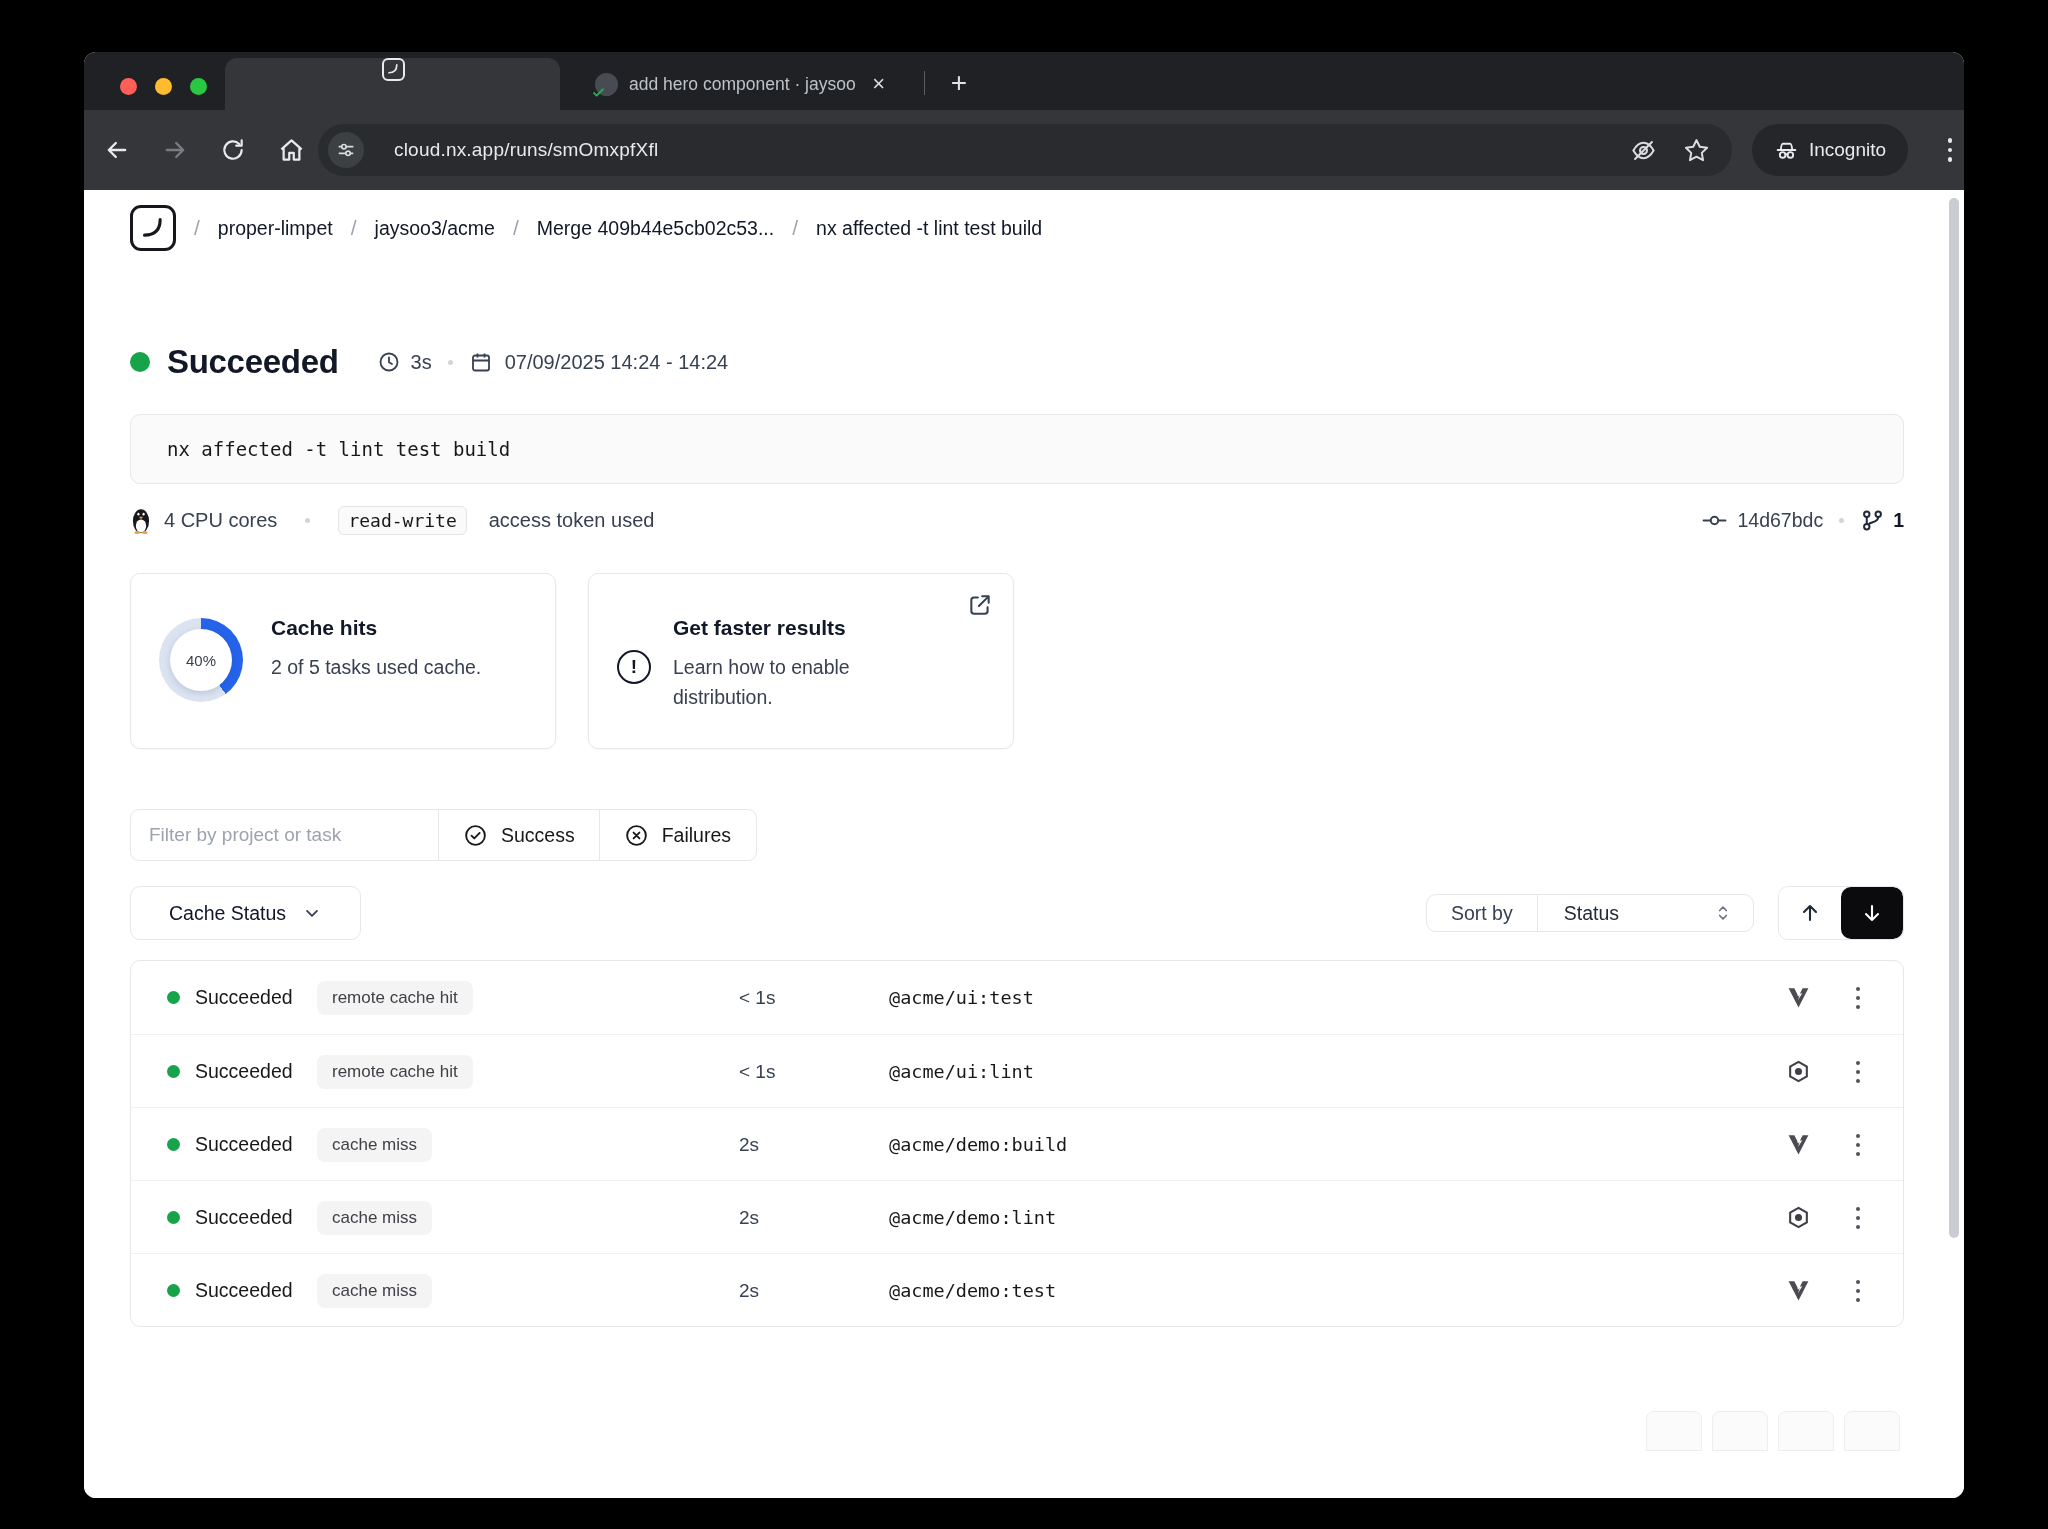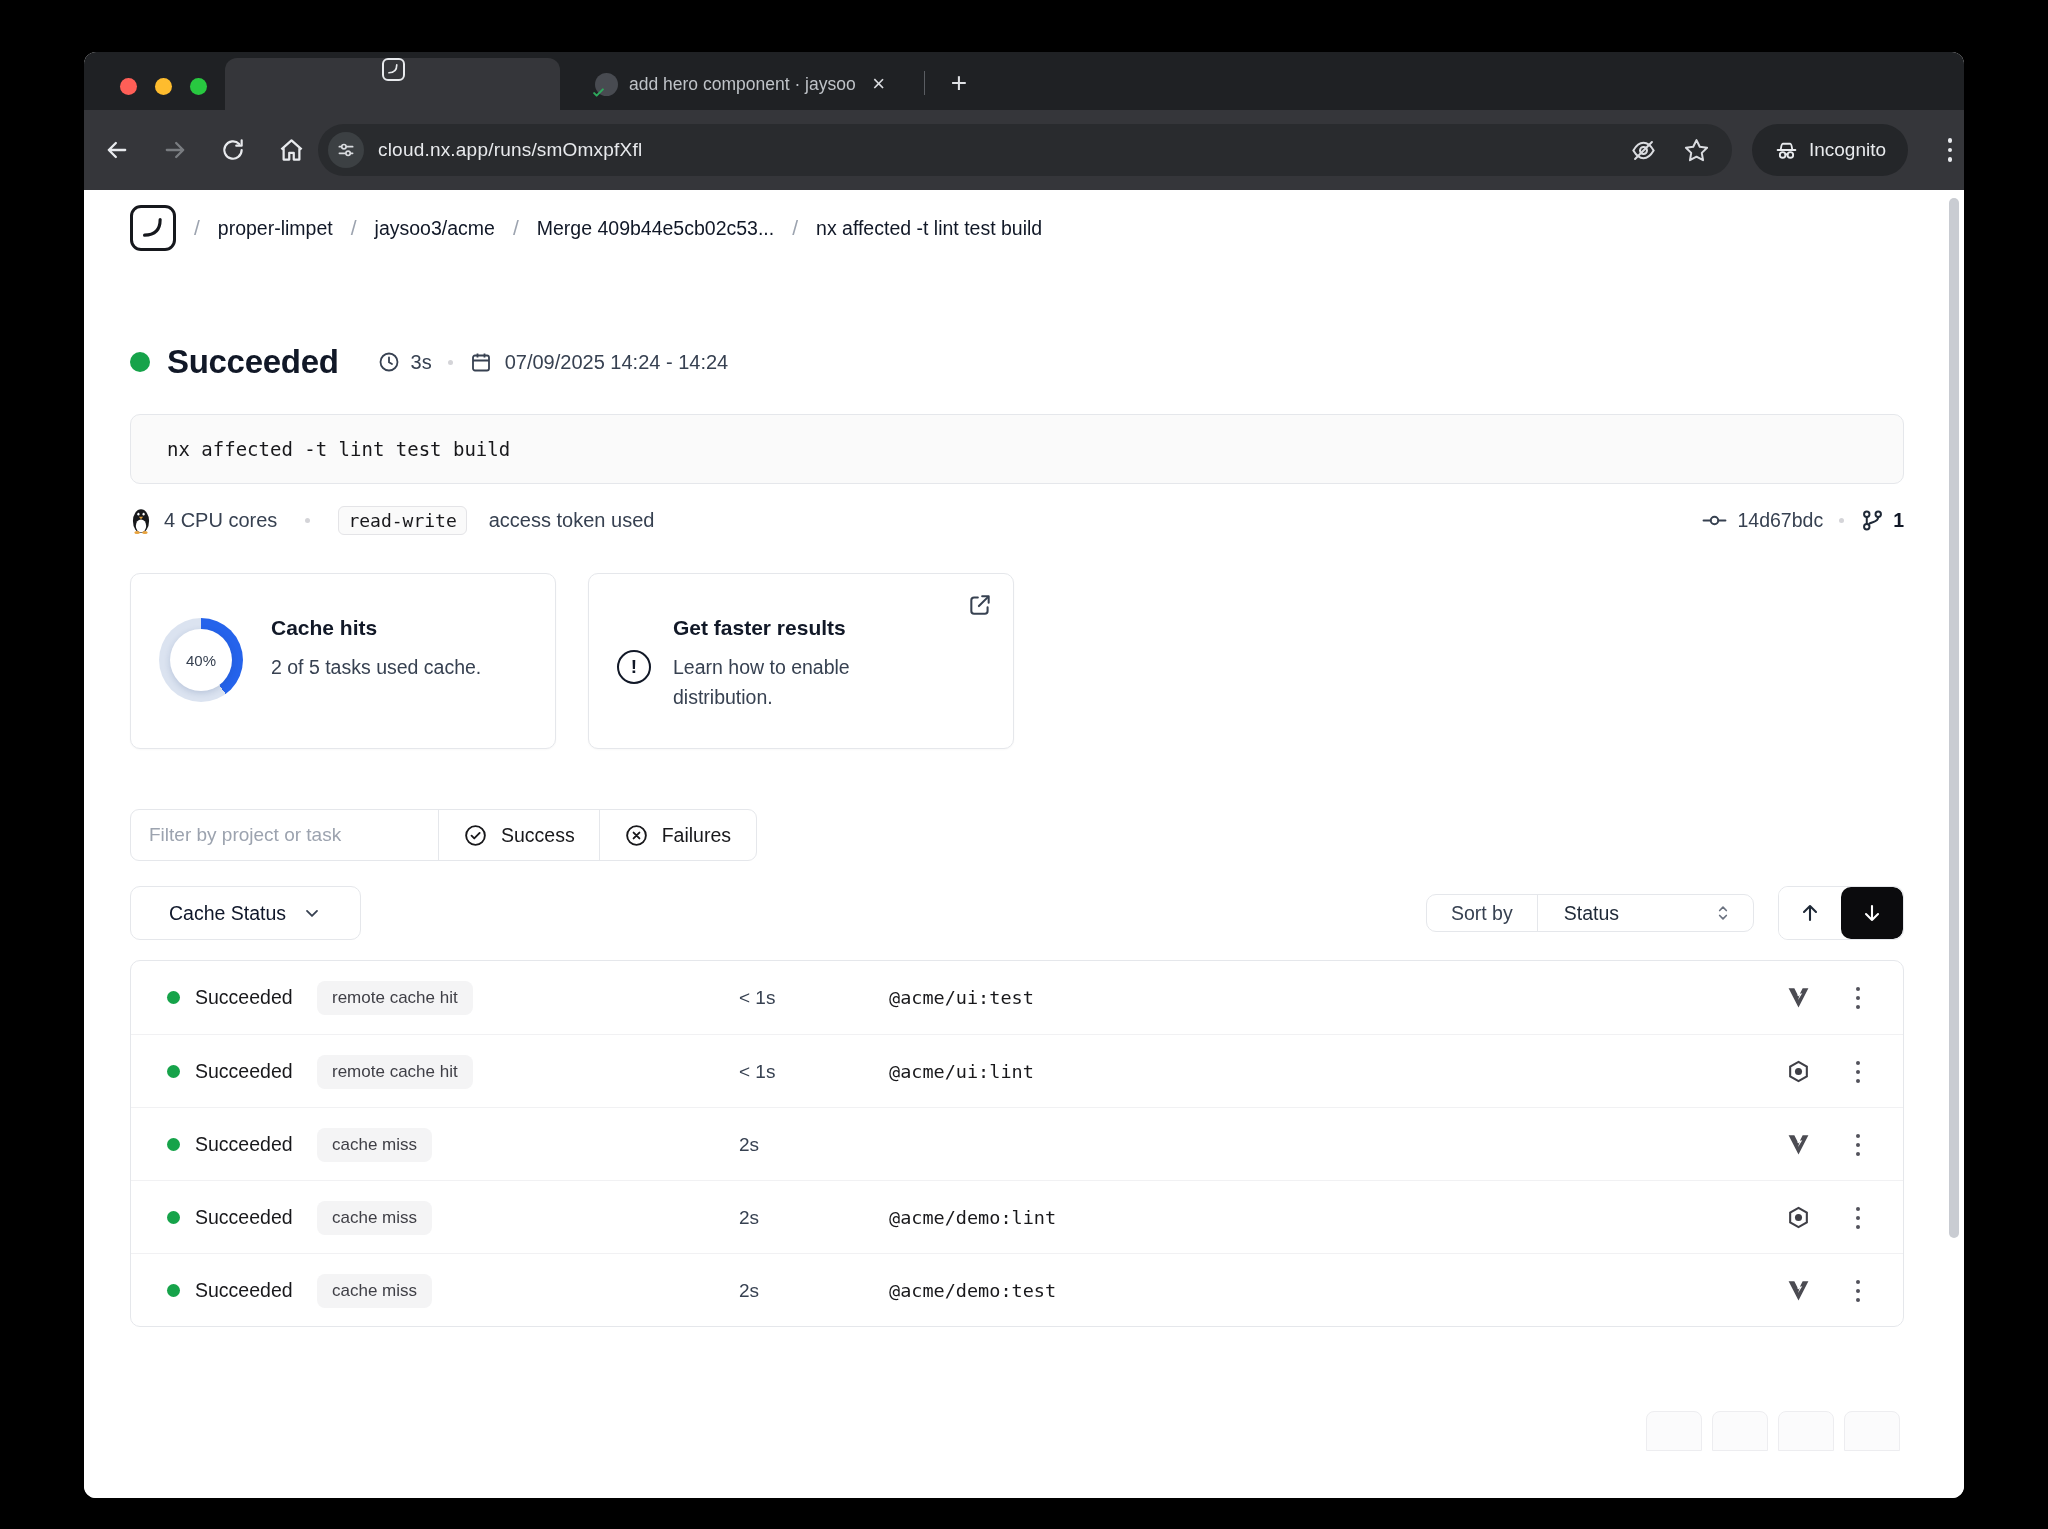"cloud.nx.app/runs/smOmxpfXfl" .urltext { margin-left: 14px -> 30px }
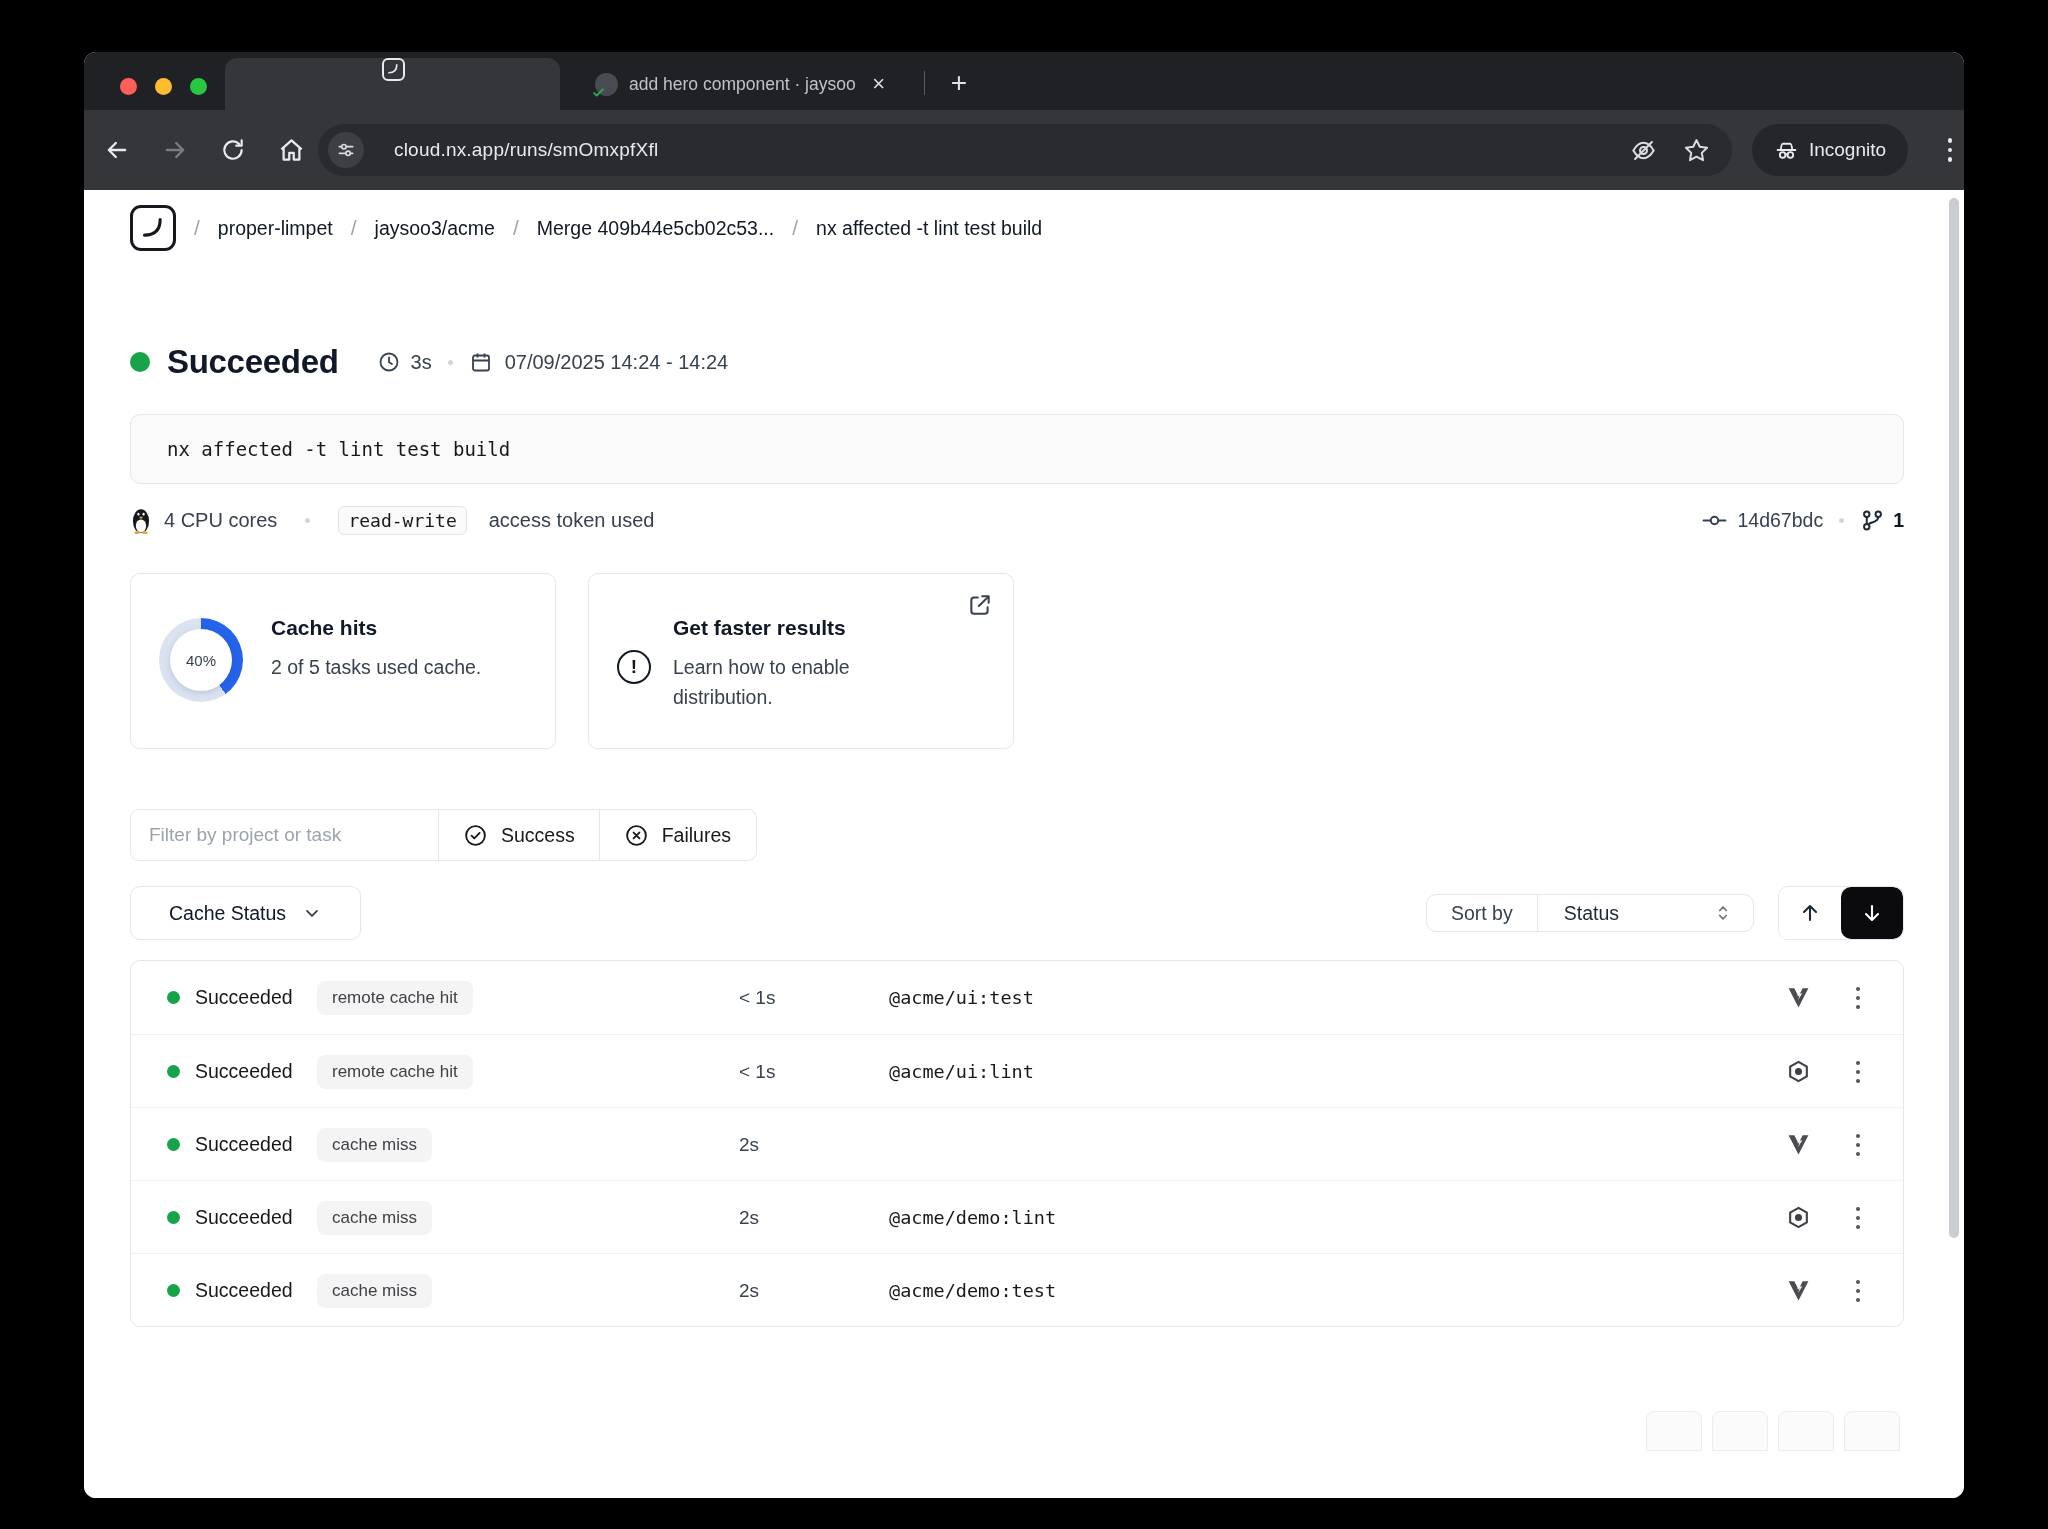"@acme/demo:build" span.t-task { html: none -> <span>@acme/demo:build</span> }
